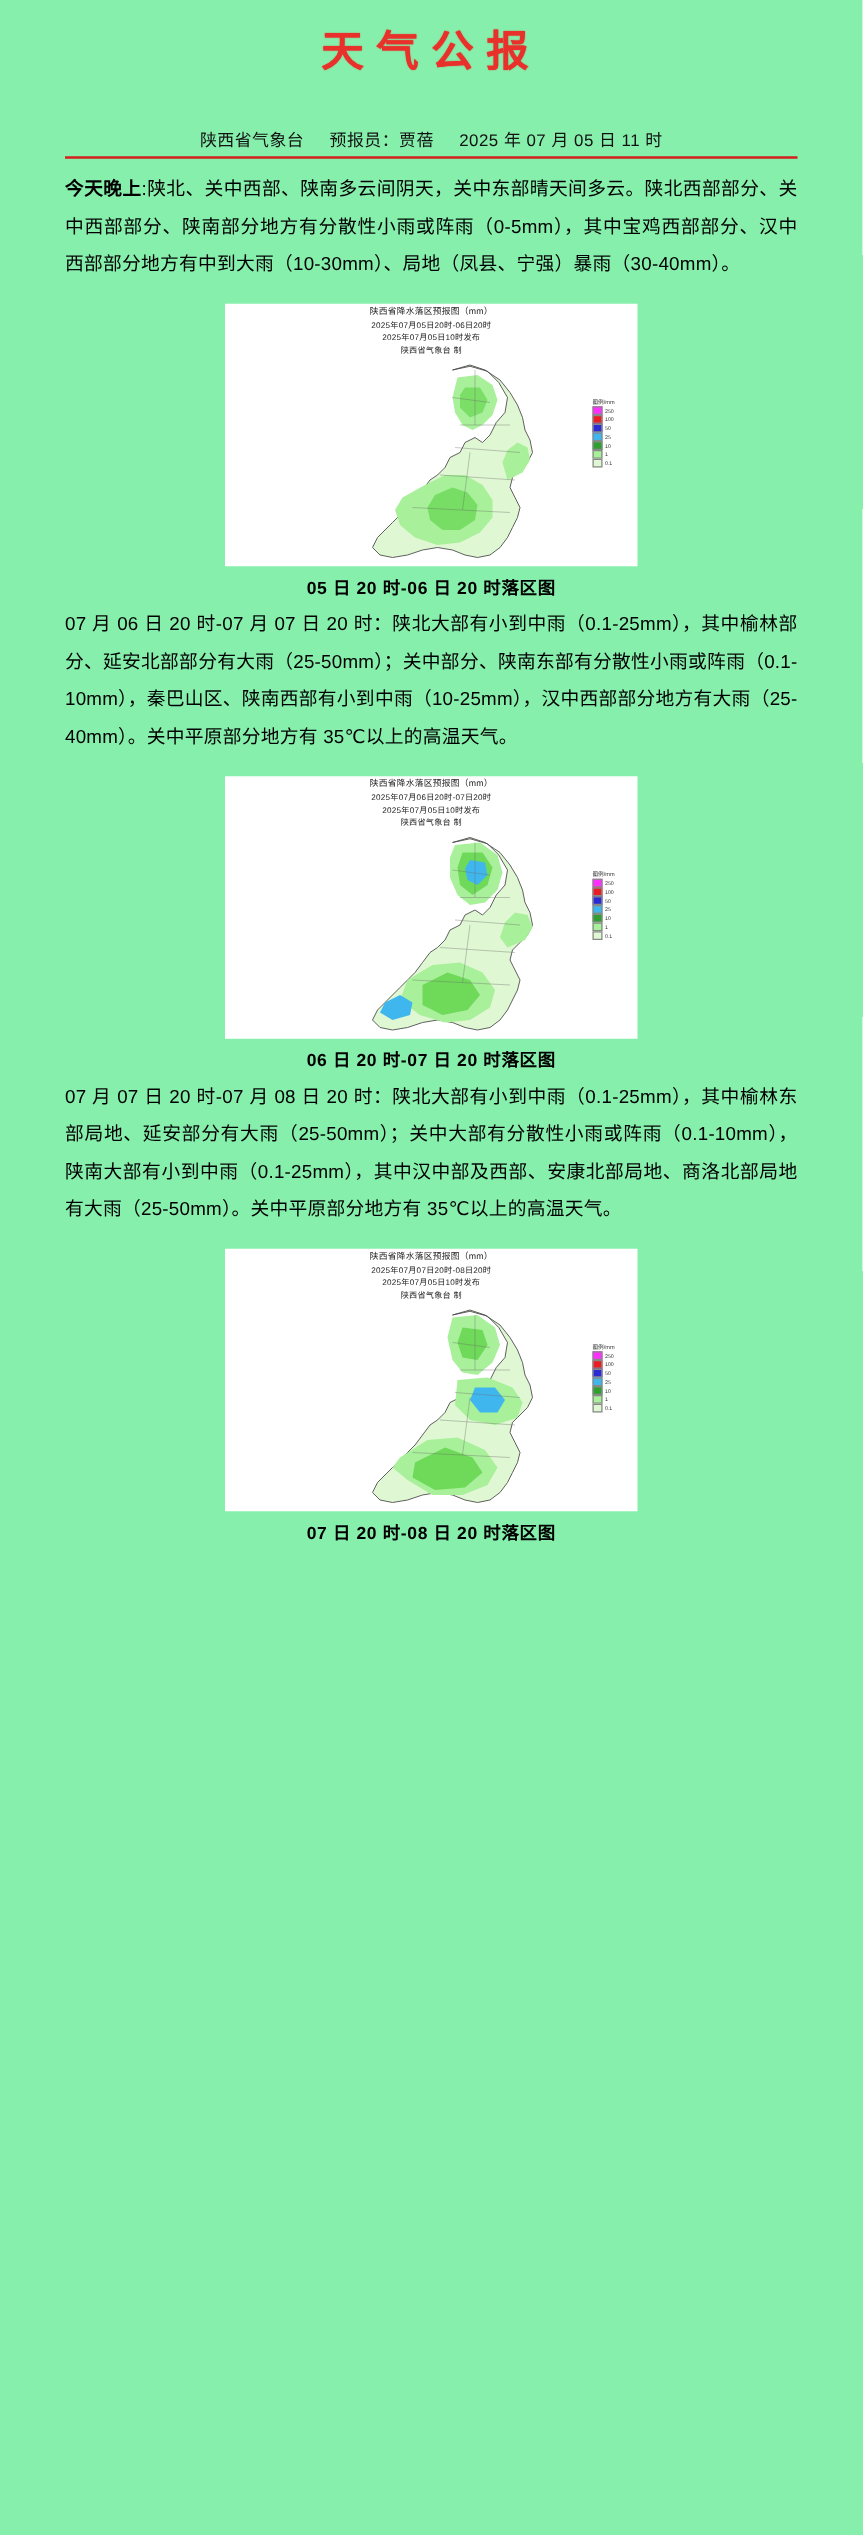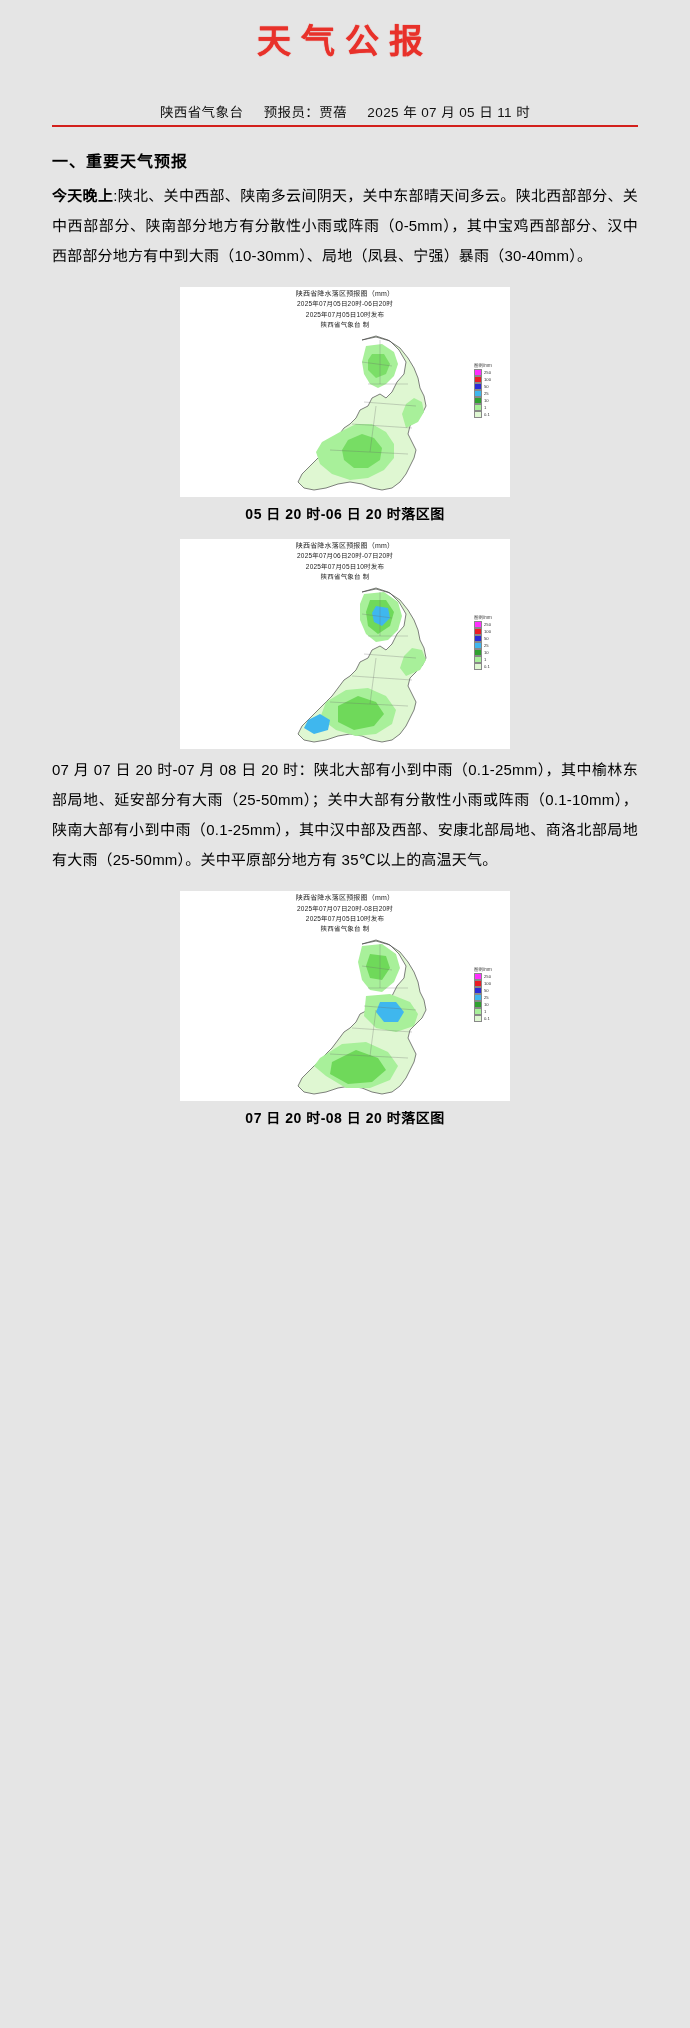"天气公报" .page { background: #e5e5e5 -> #86efac }
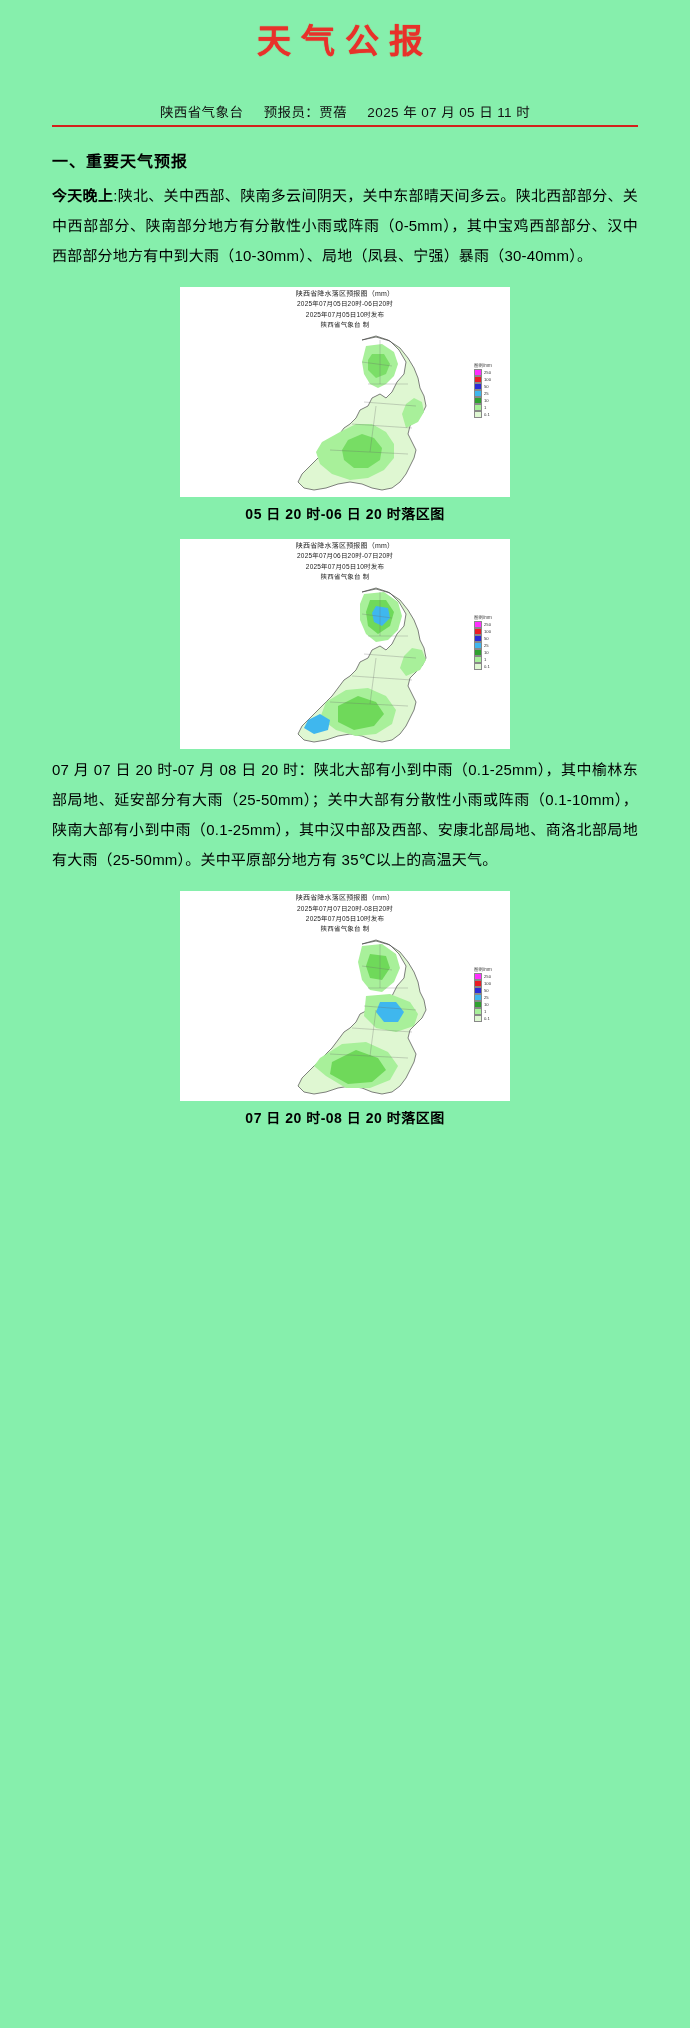"一、重要天气预报" h2.section { html: <h2>一、重要天气预报</h2> -> none }
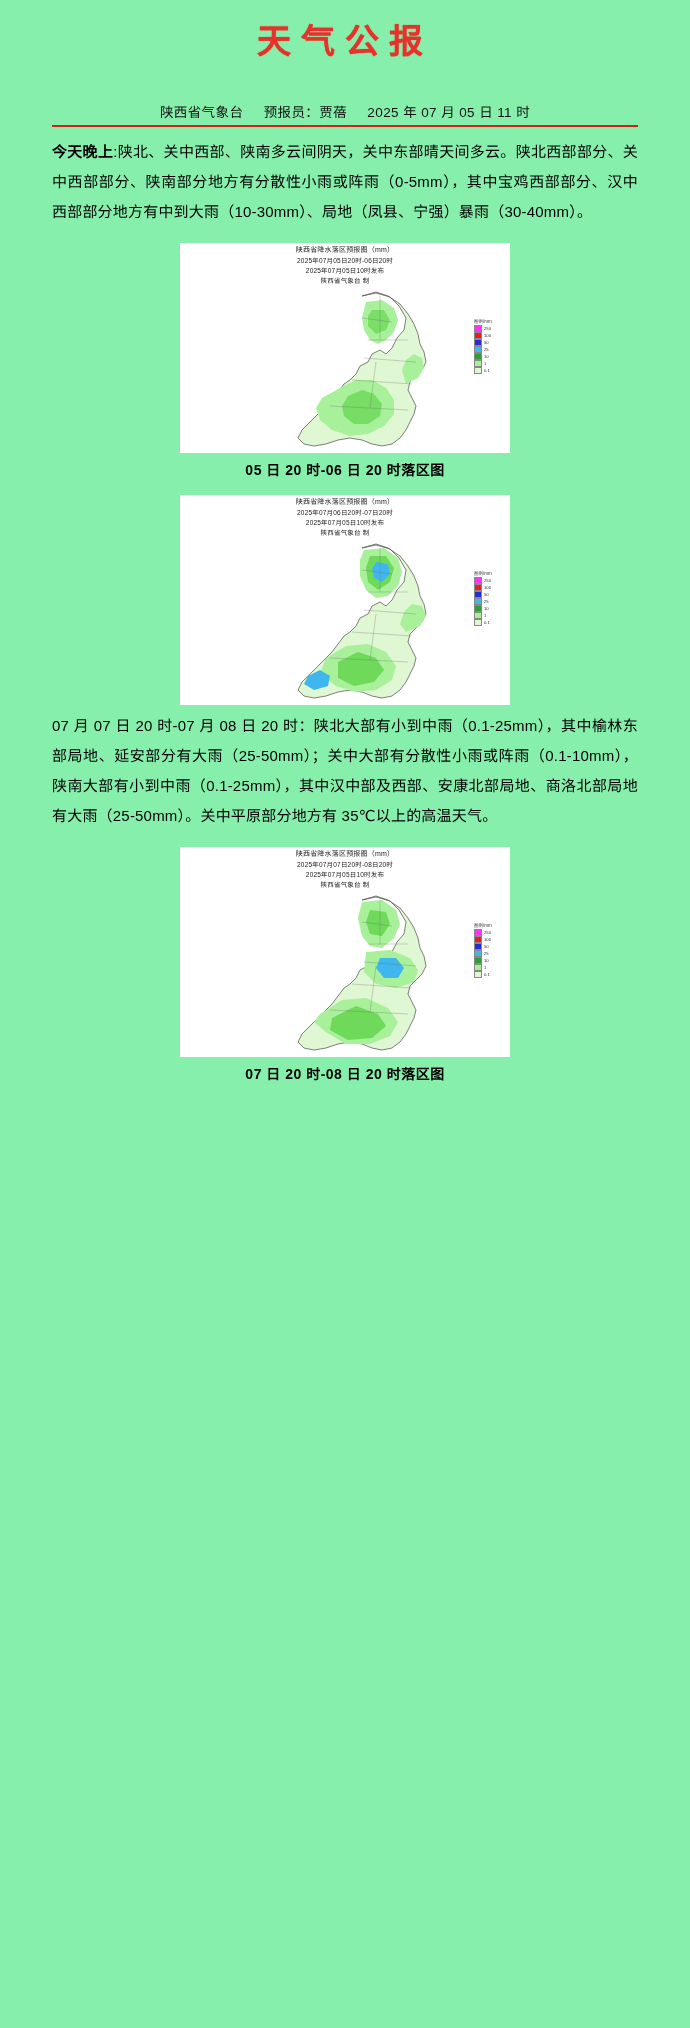"07 月 06 日 20" p.para { html: none -> <p>07 月 06 日 20 时-07 月 07 日 20 时：陕北大部有小到中雨（0.1-25mm），其中榆林部分、延安北部部分有大雨（25-50mm）；关中部分、陕南东部有分散性小雨或阵雨（0.1-10mm），秦巴山区、陕南西部有小到中雨（10-25mm），汉中西部部分地方有大雨（25-40mm）。关中平原部分地方有 35℃以上的高温天气。</p> }
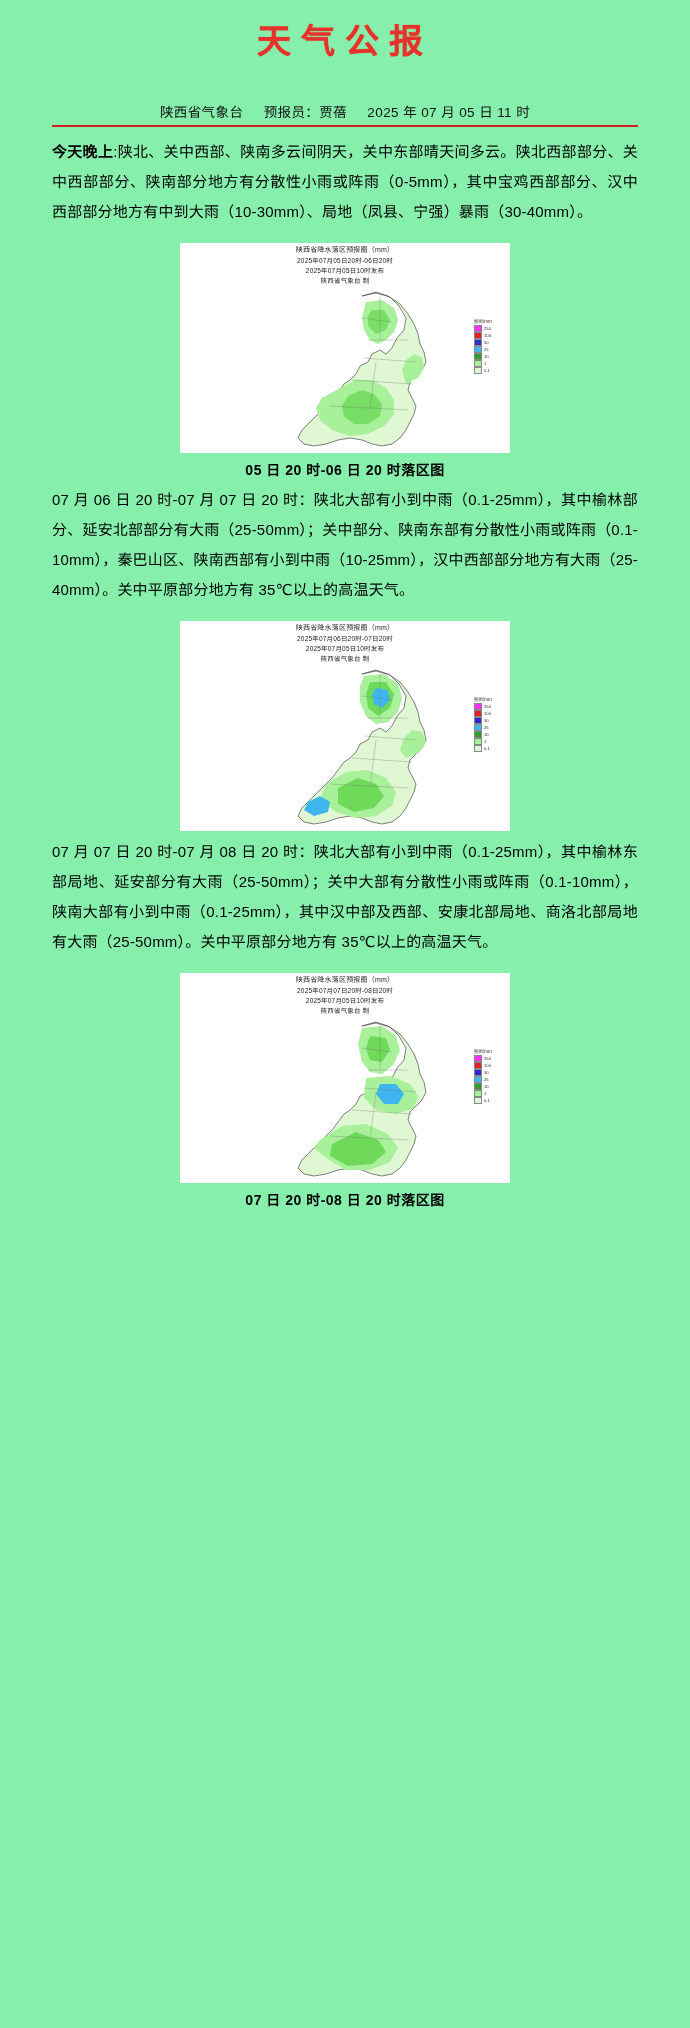"06 日 20 时-07 日" figcaption.map-caption { html: none -> <figcaption>06 日 20 时-07 日 20 时落区图</figcaption> }
